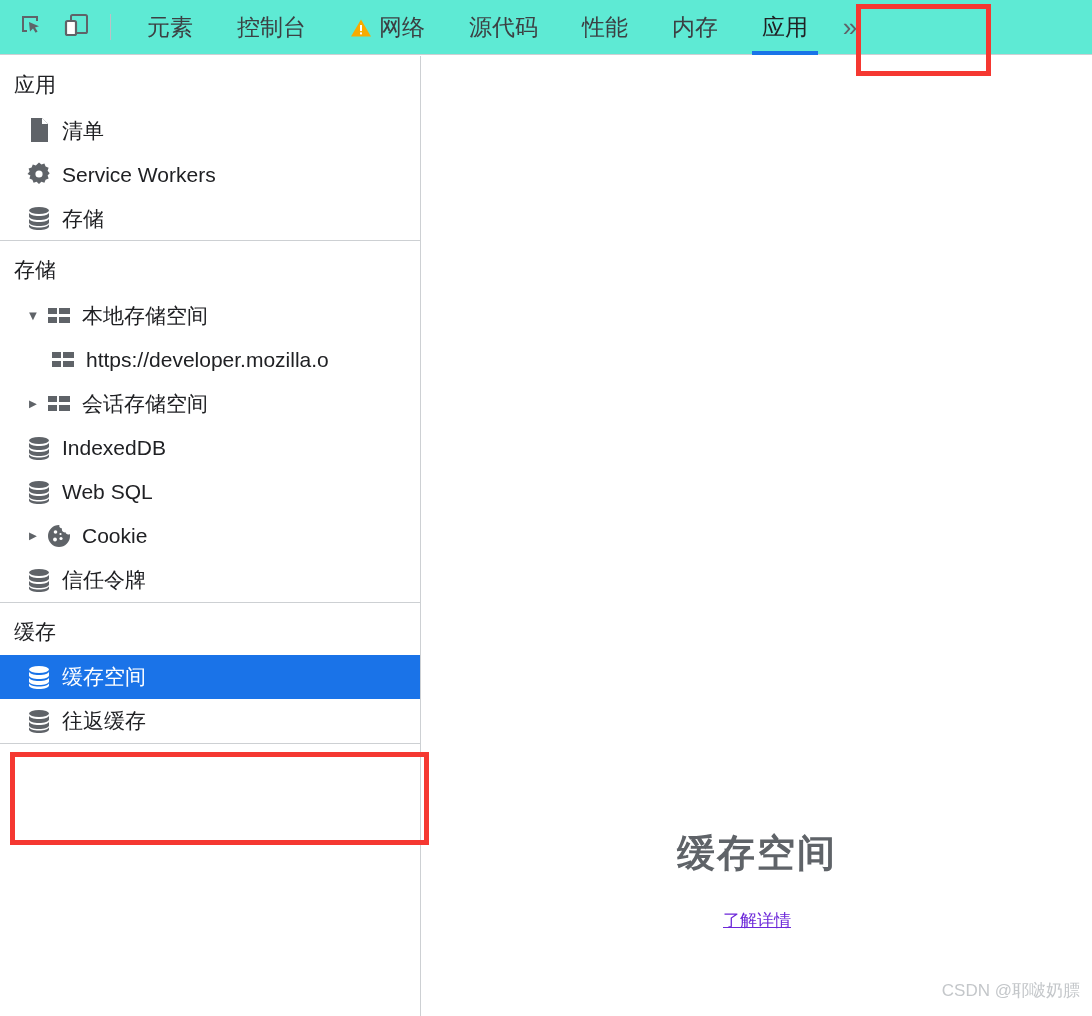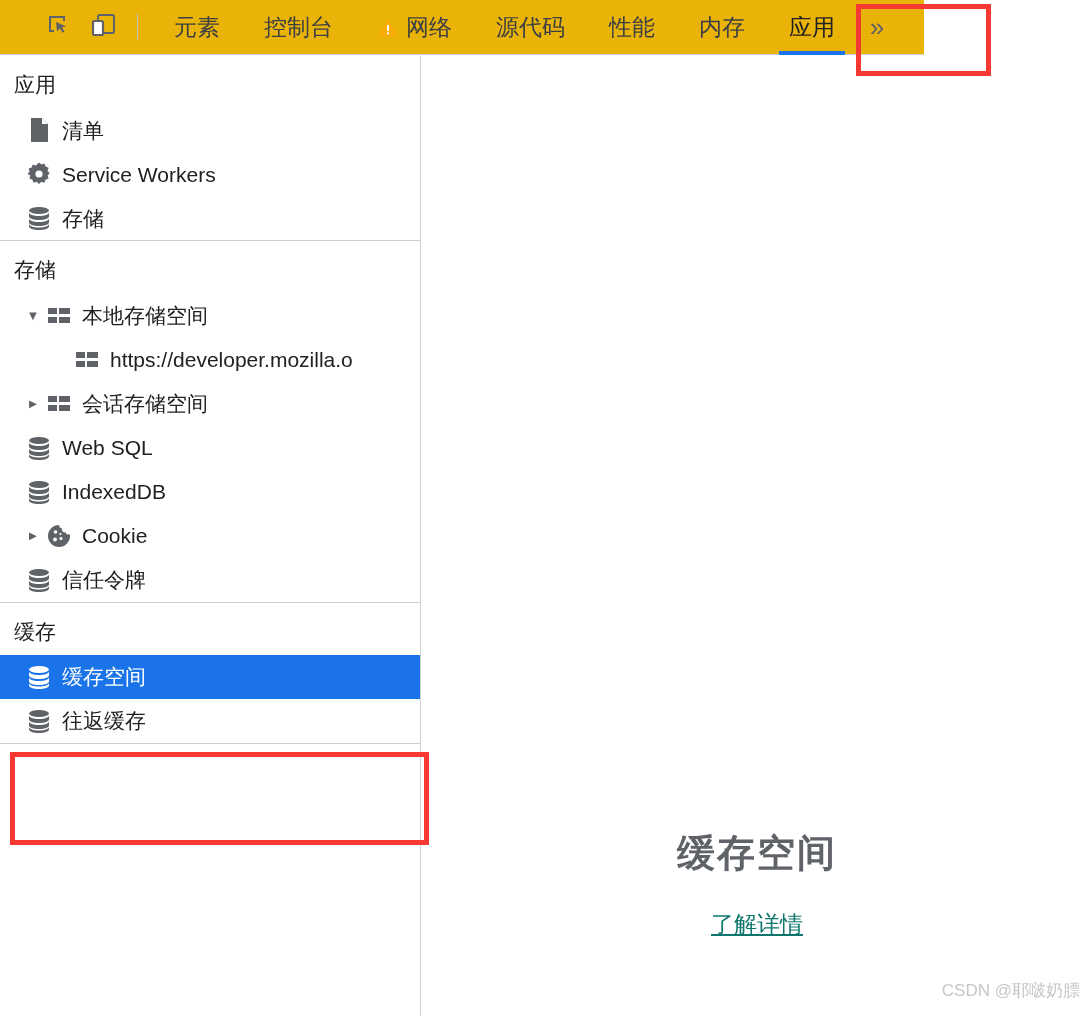"元素" .toolbar { background: #eab308 -> #5eead4; justify-content: center -> none; width: 924px -> 1092px }
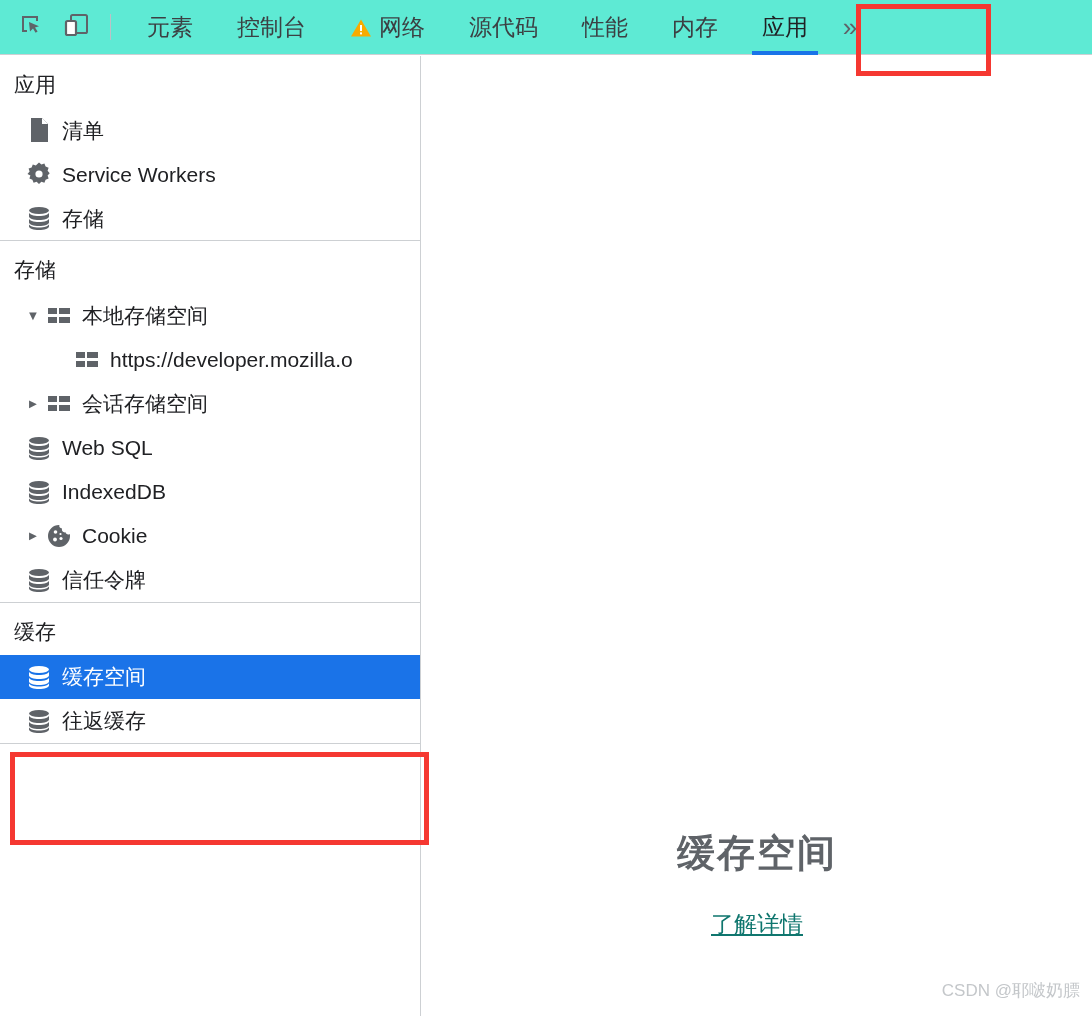"https://developer.mozilla.o" .tree-row.indent-2 { padding-left: 72px -> 48px }
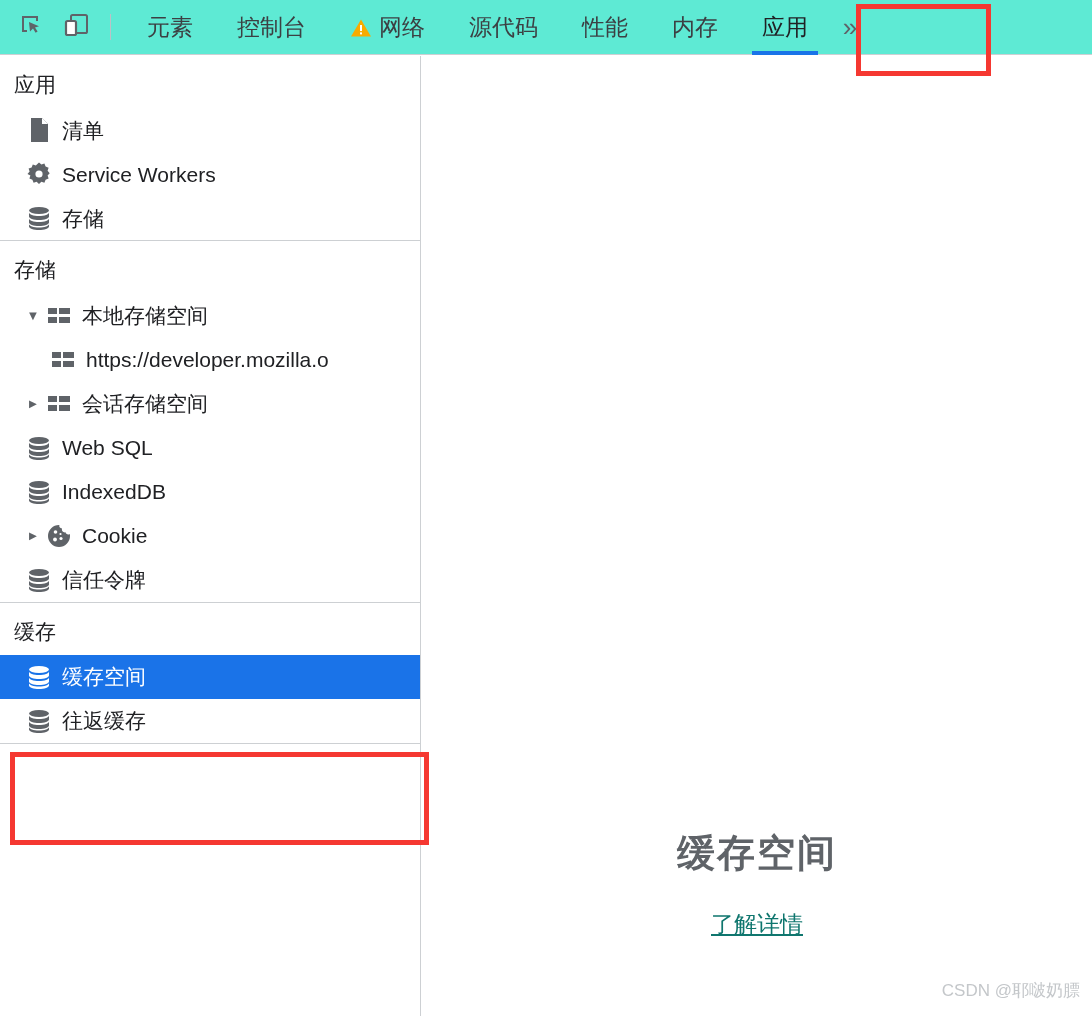"Web SQL" div.tree-row { order: before "IndexedDB" -> after "IndexedDB" }
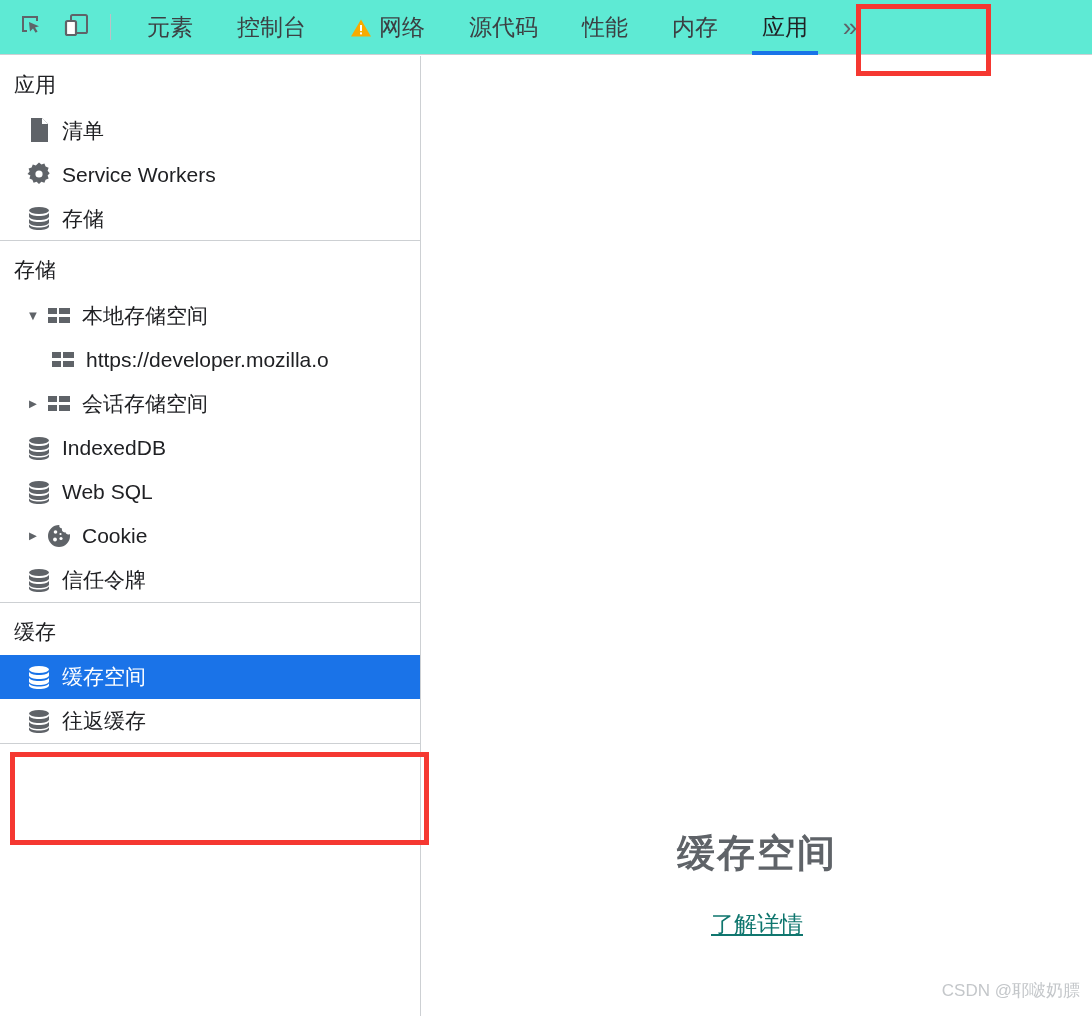"了解详情" .empty-link { color: #0f766e -> #6d28d9; font-size: 23px -> 17px }
